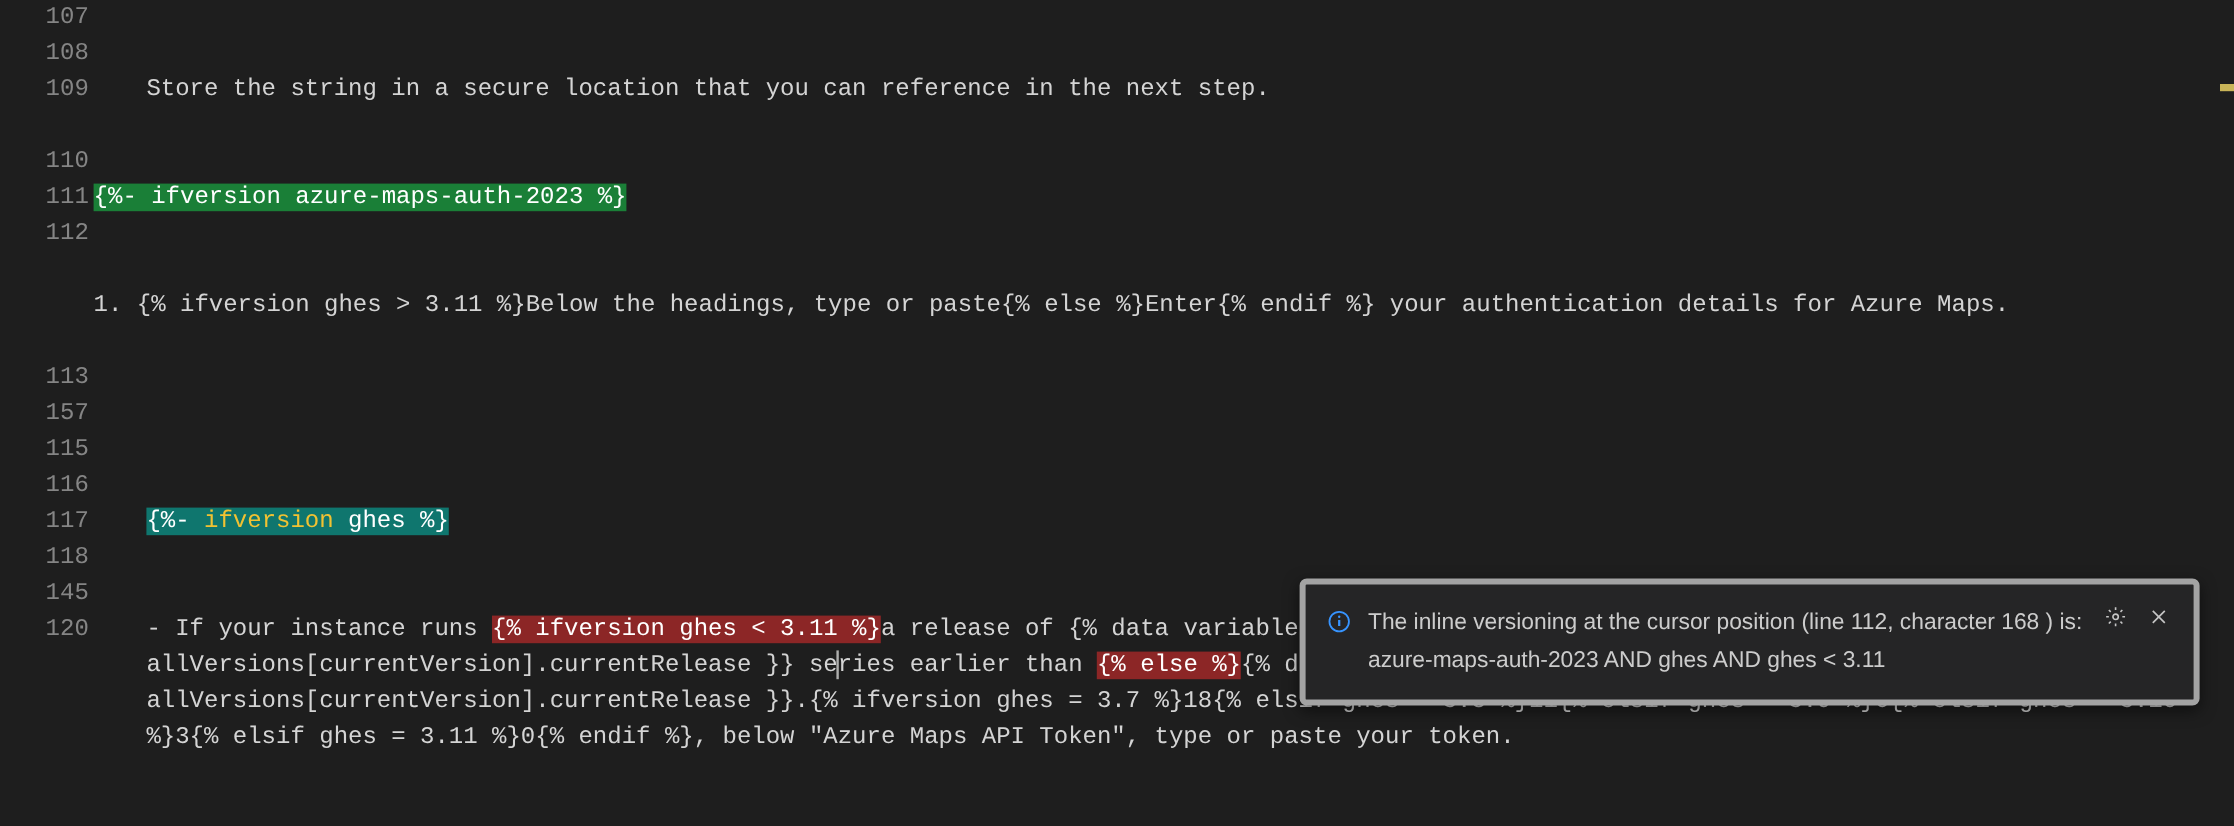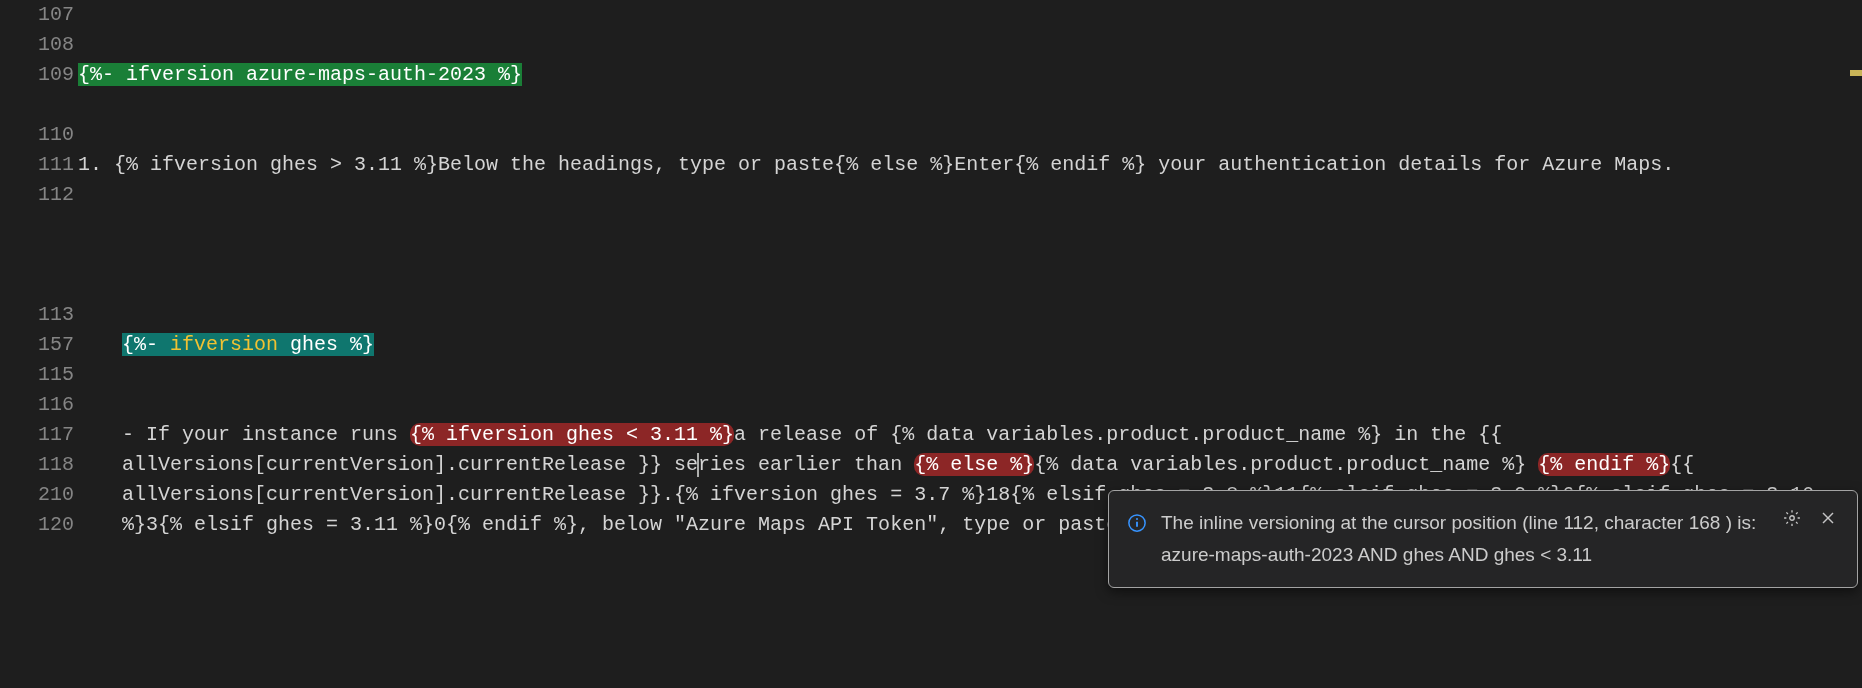"Store the string in a" div.code-line { html: none -> <div>Store the string in a secure location that you can reference in the next step.</div> }
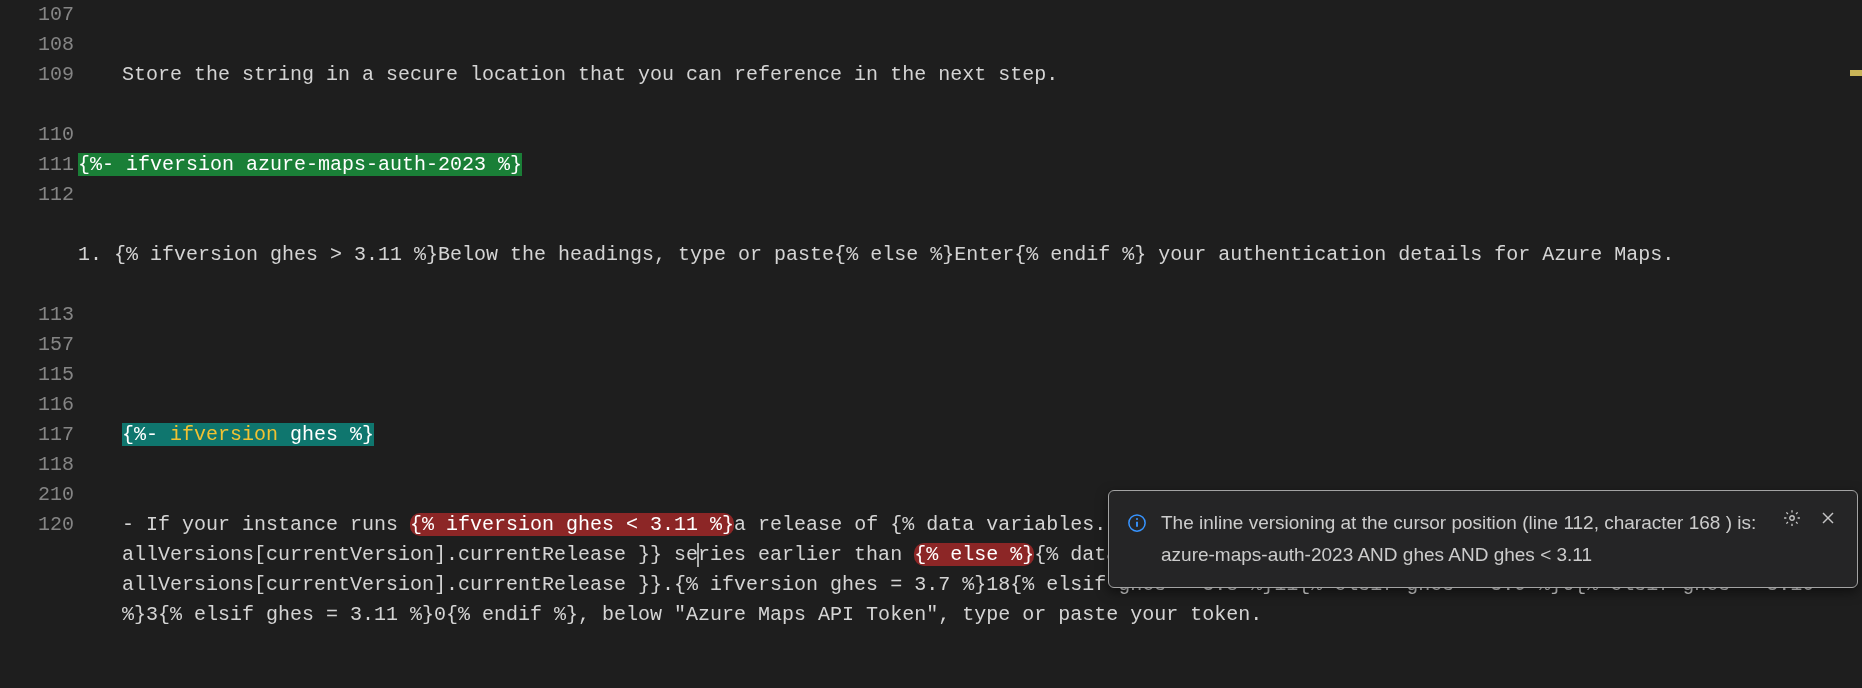"210" div { text: 210 -> 145 }
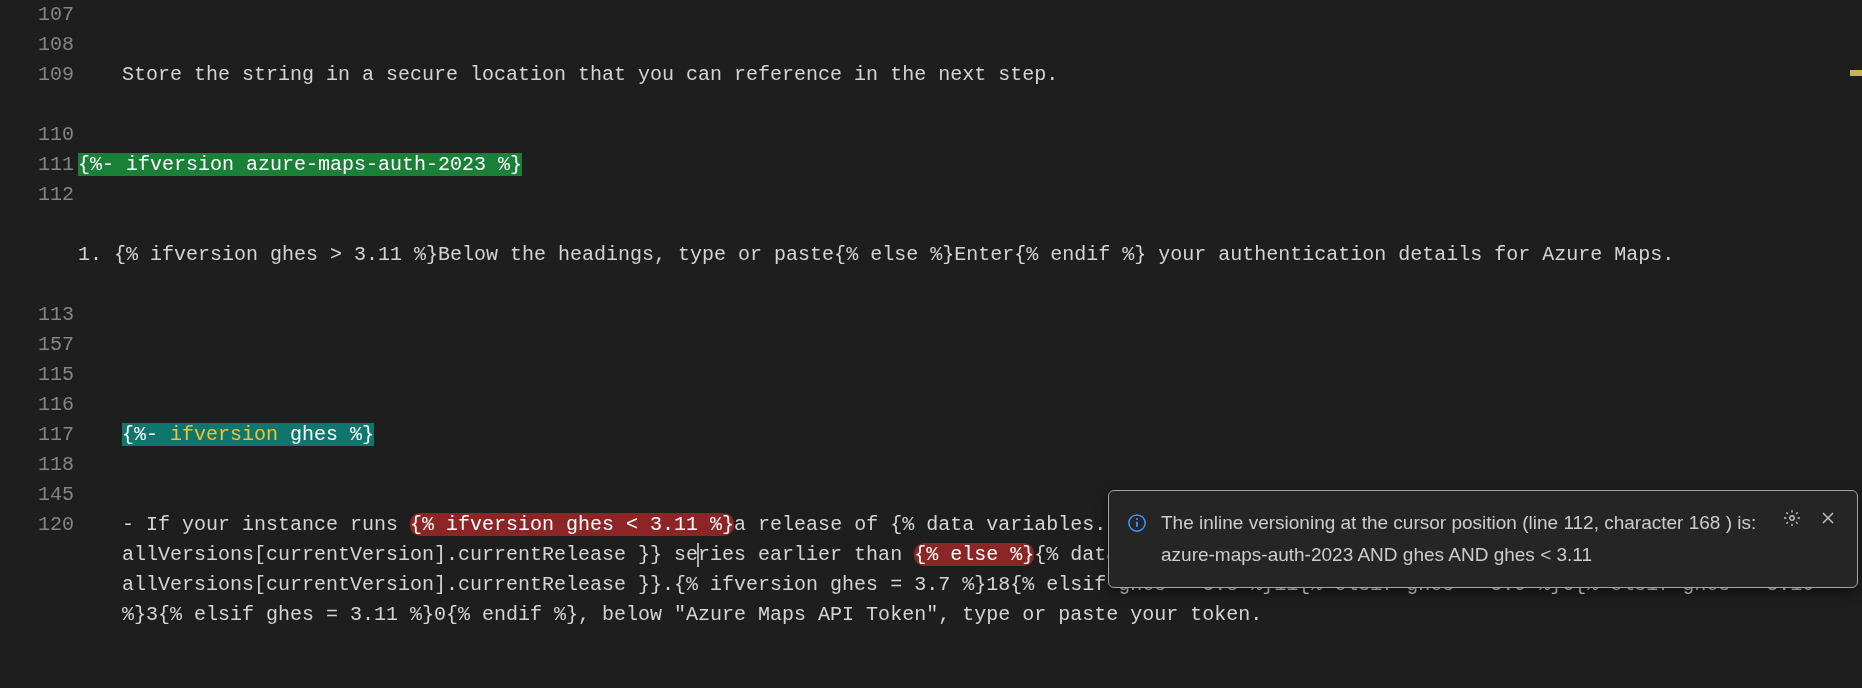"{% ifversion ghes < 3.11" .hl-red { border-radius: 10px -> none }
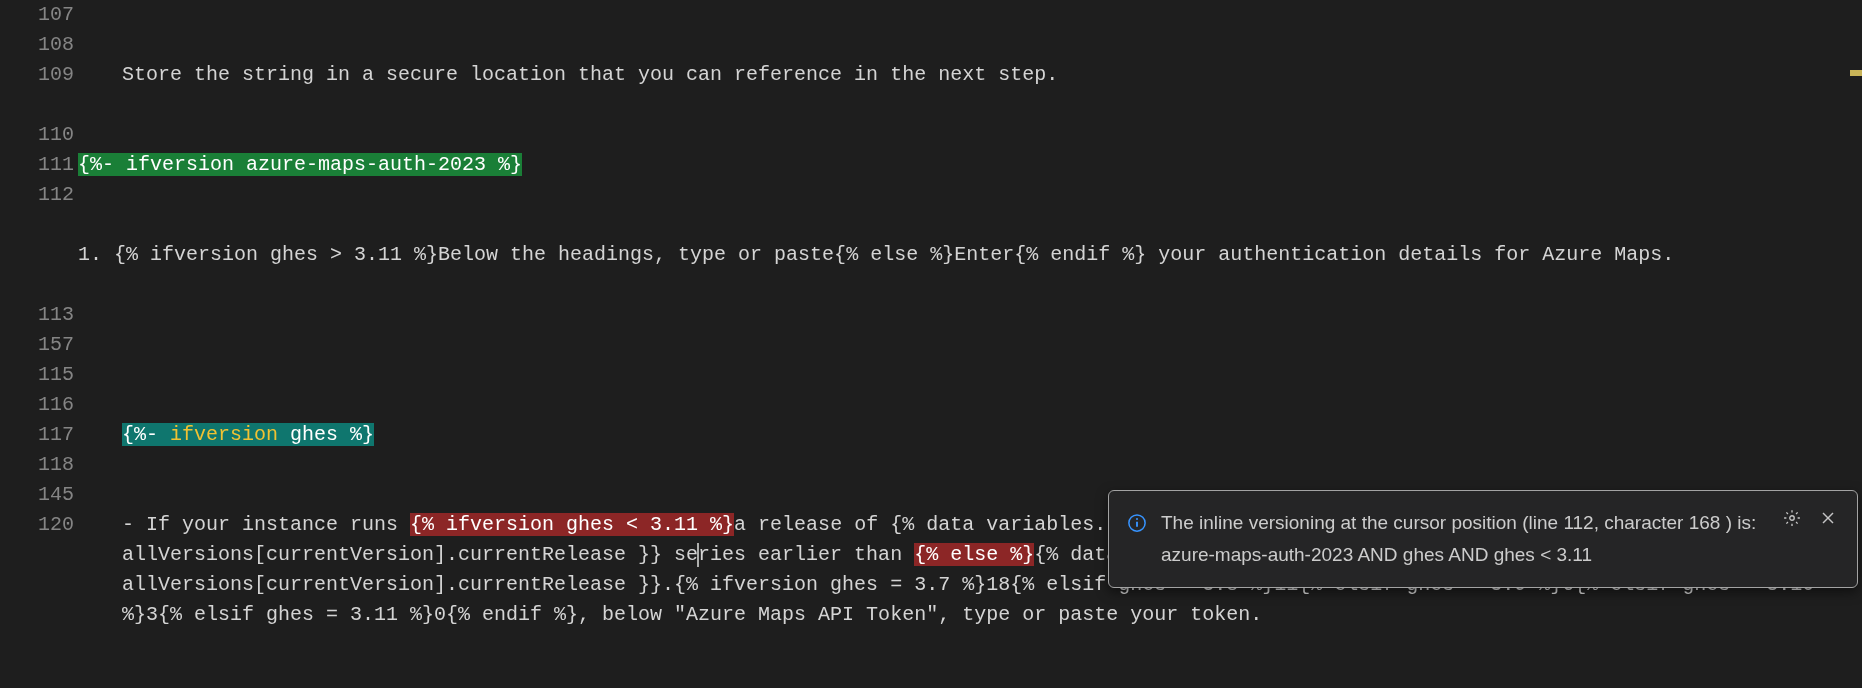"The inline versioning at the" .notification { border: 1px solid #a3a3a3 -> 5px solid #a3a3a3; right: 4px -> 29px }
